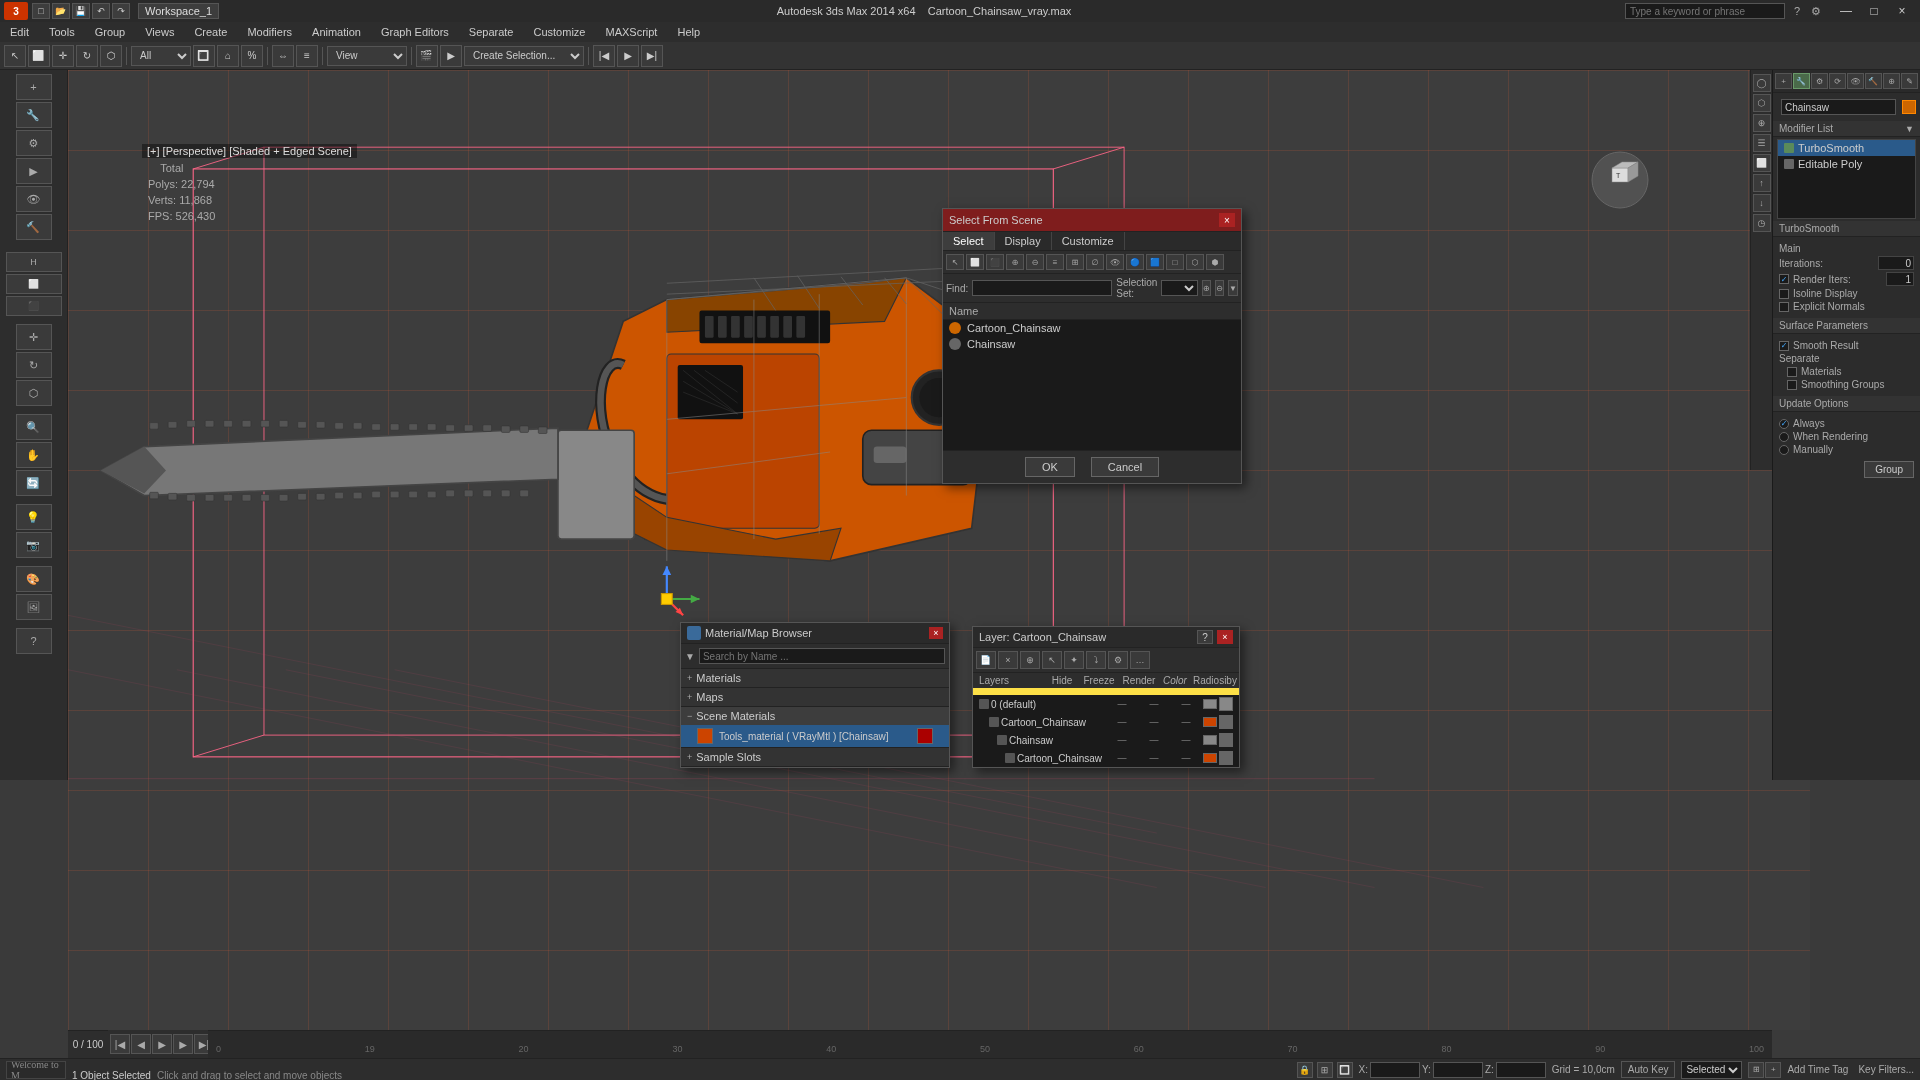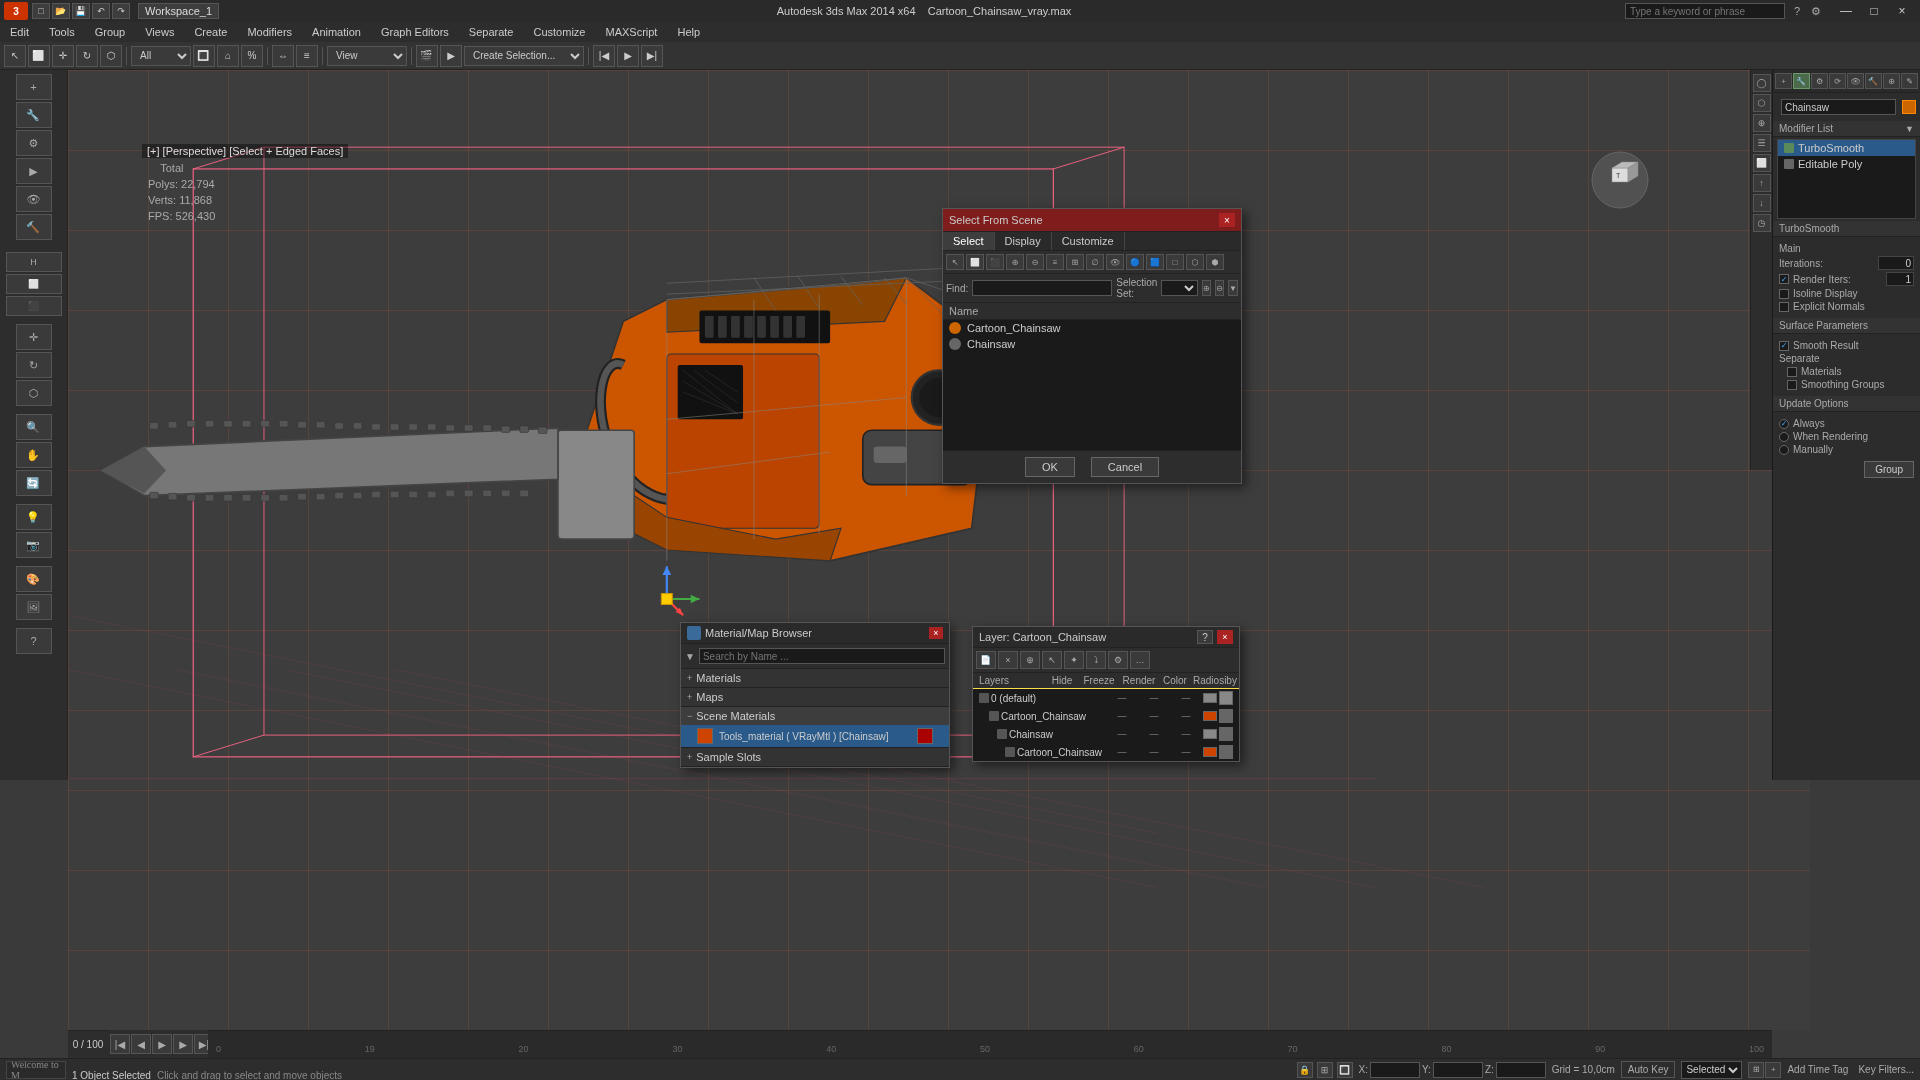"[+] [Perspective] [Select + Edged" div.vp-label { text: Select + Edged Faces -> Shaded + Edged Scene }
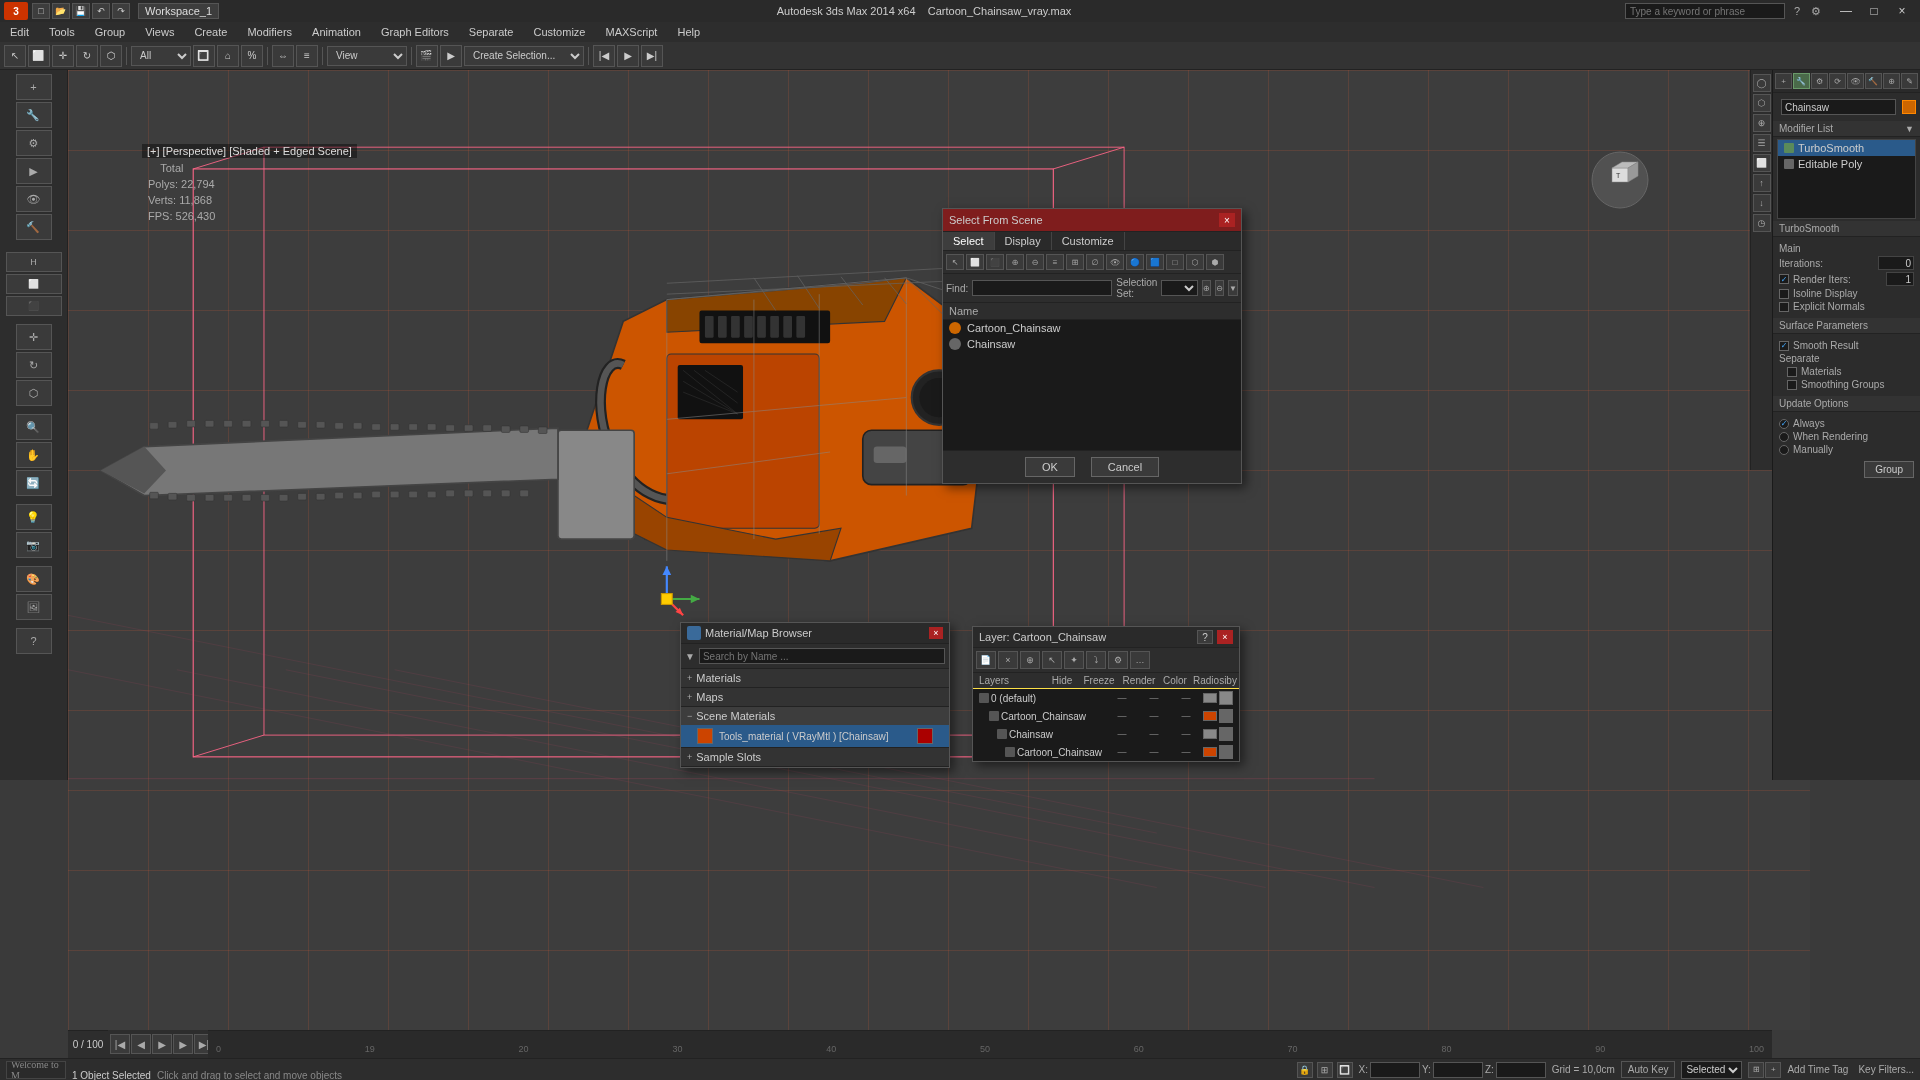"Layers" .layer-columns { border-bottom: 1px solid #fde047 -> 7px solid #fde047 }
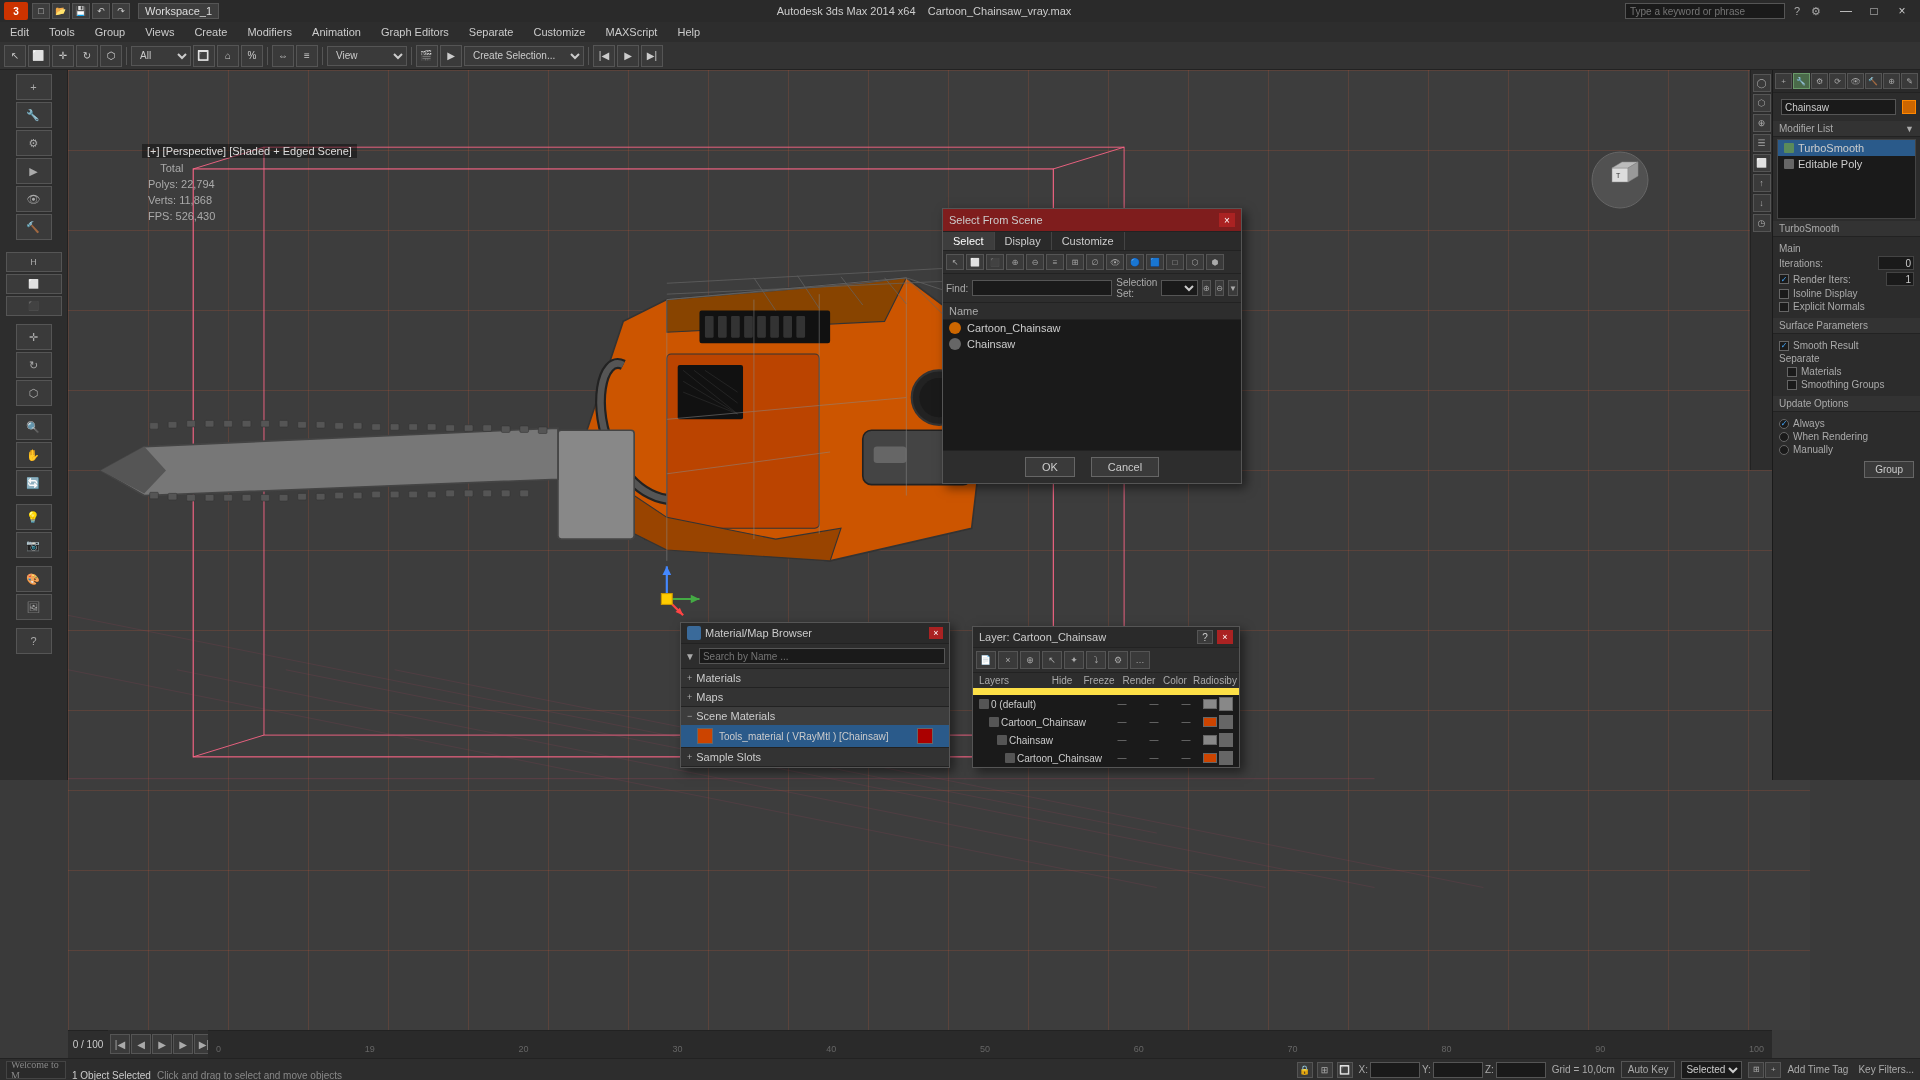"Color" .layer-col-color { font-style: none -> italic }
